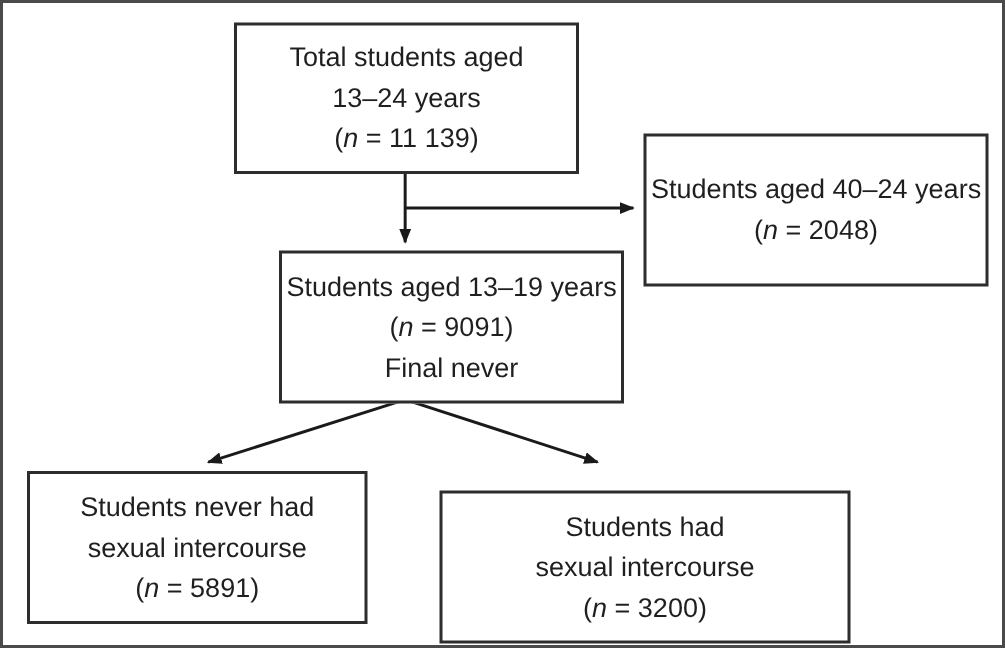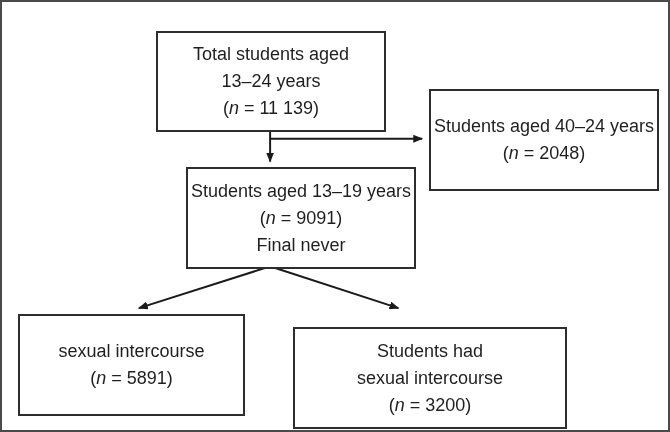"Total students aged" #box-total { top: 29px -> 13px }
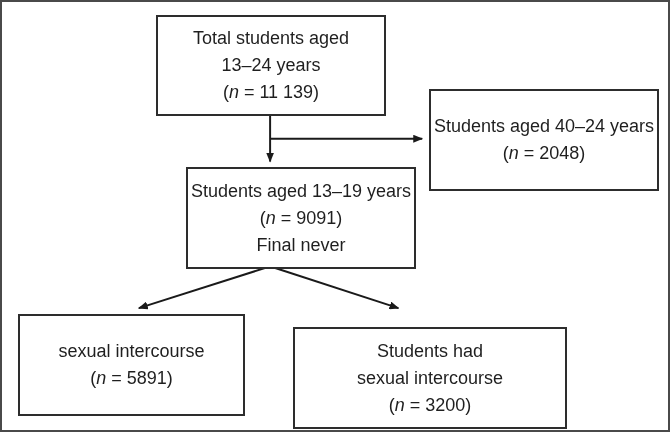"Students never had" div.ln { html: none -> <div>Students never had</div> }
